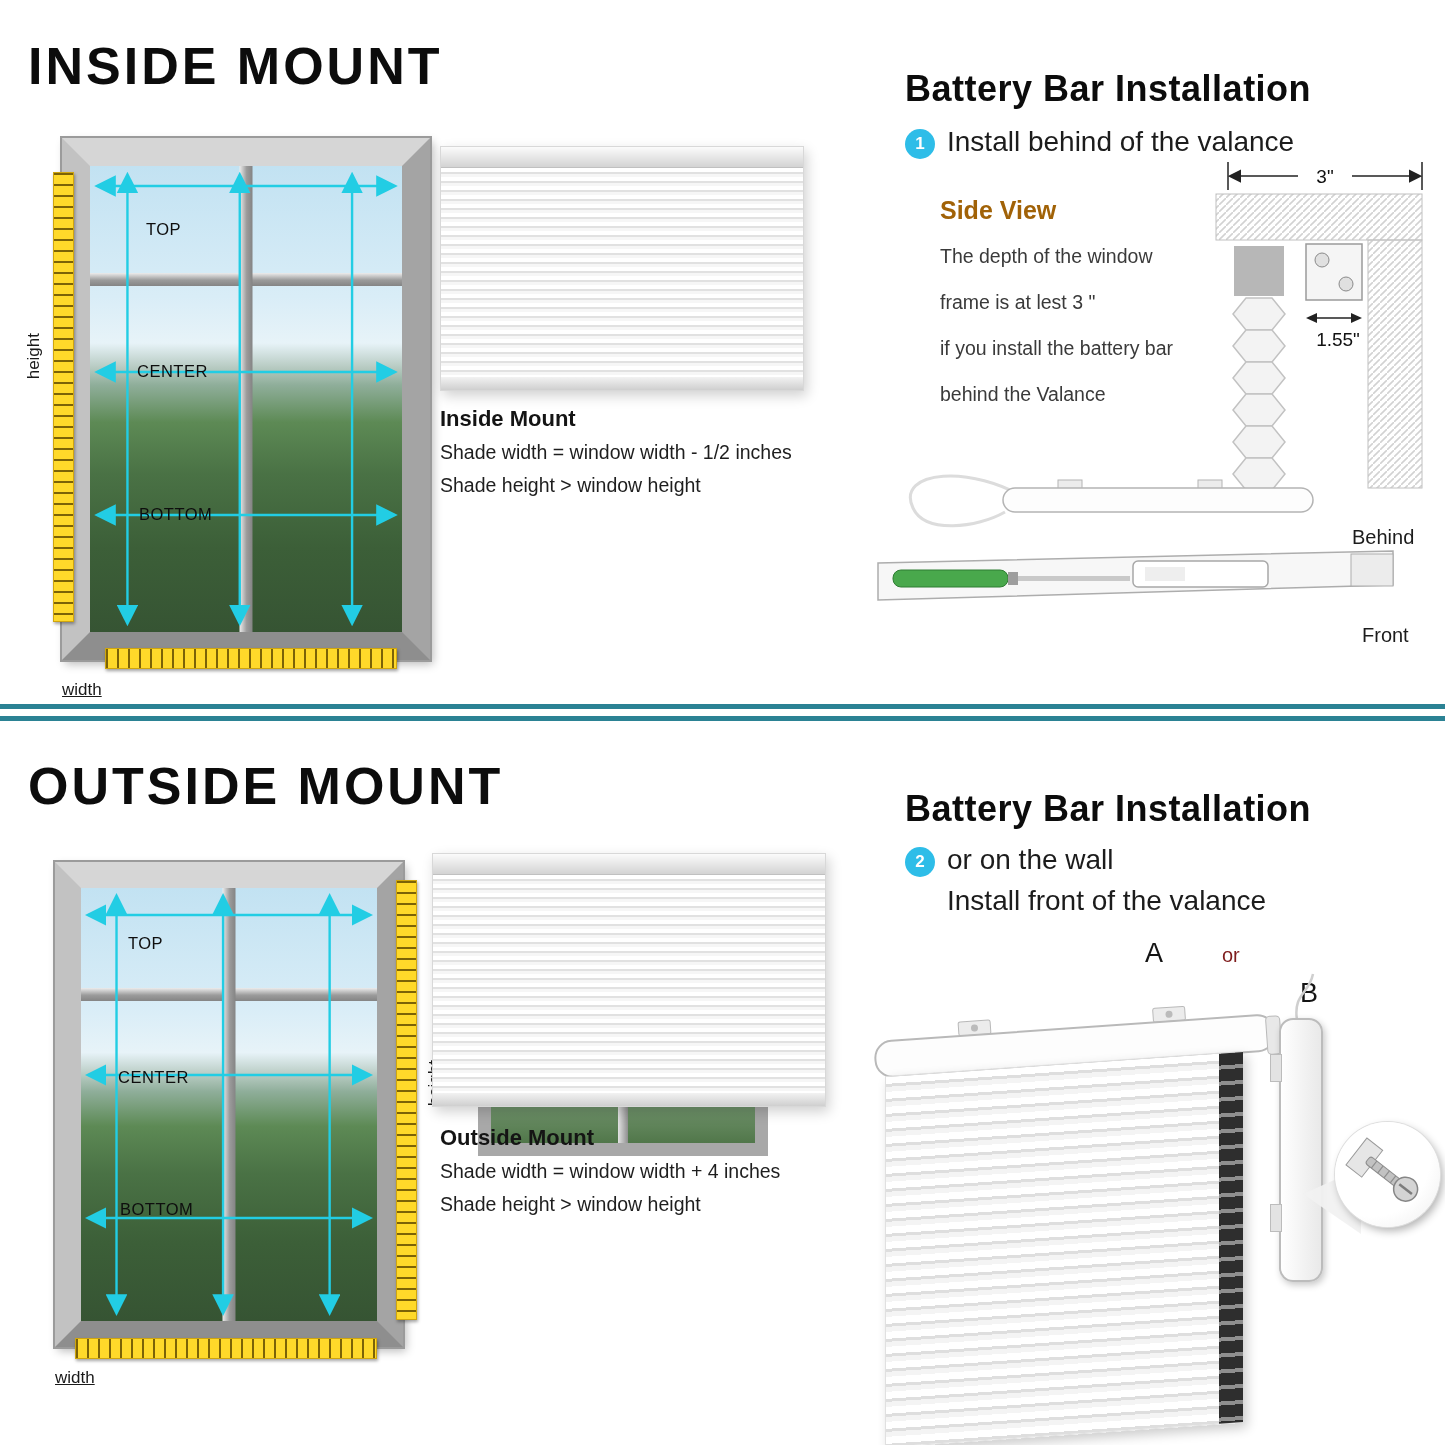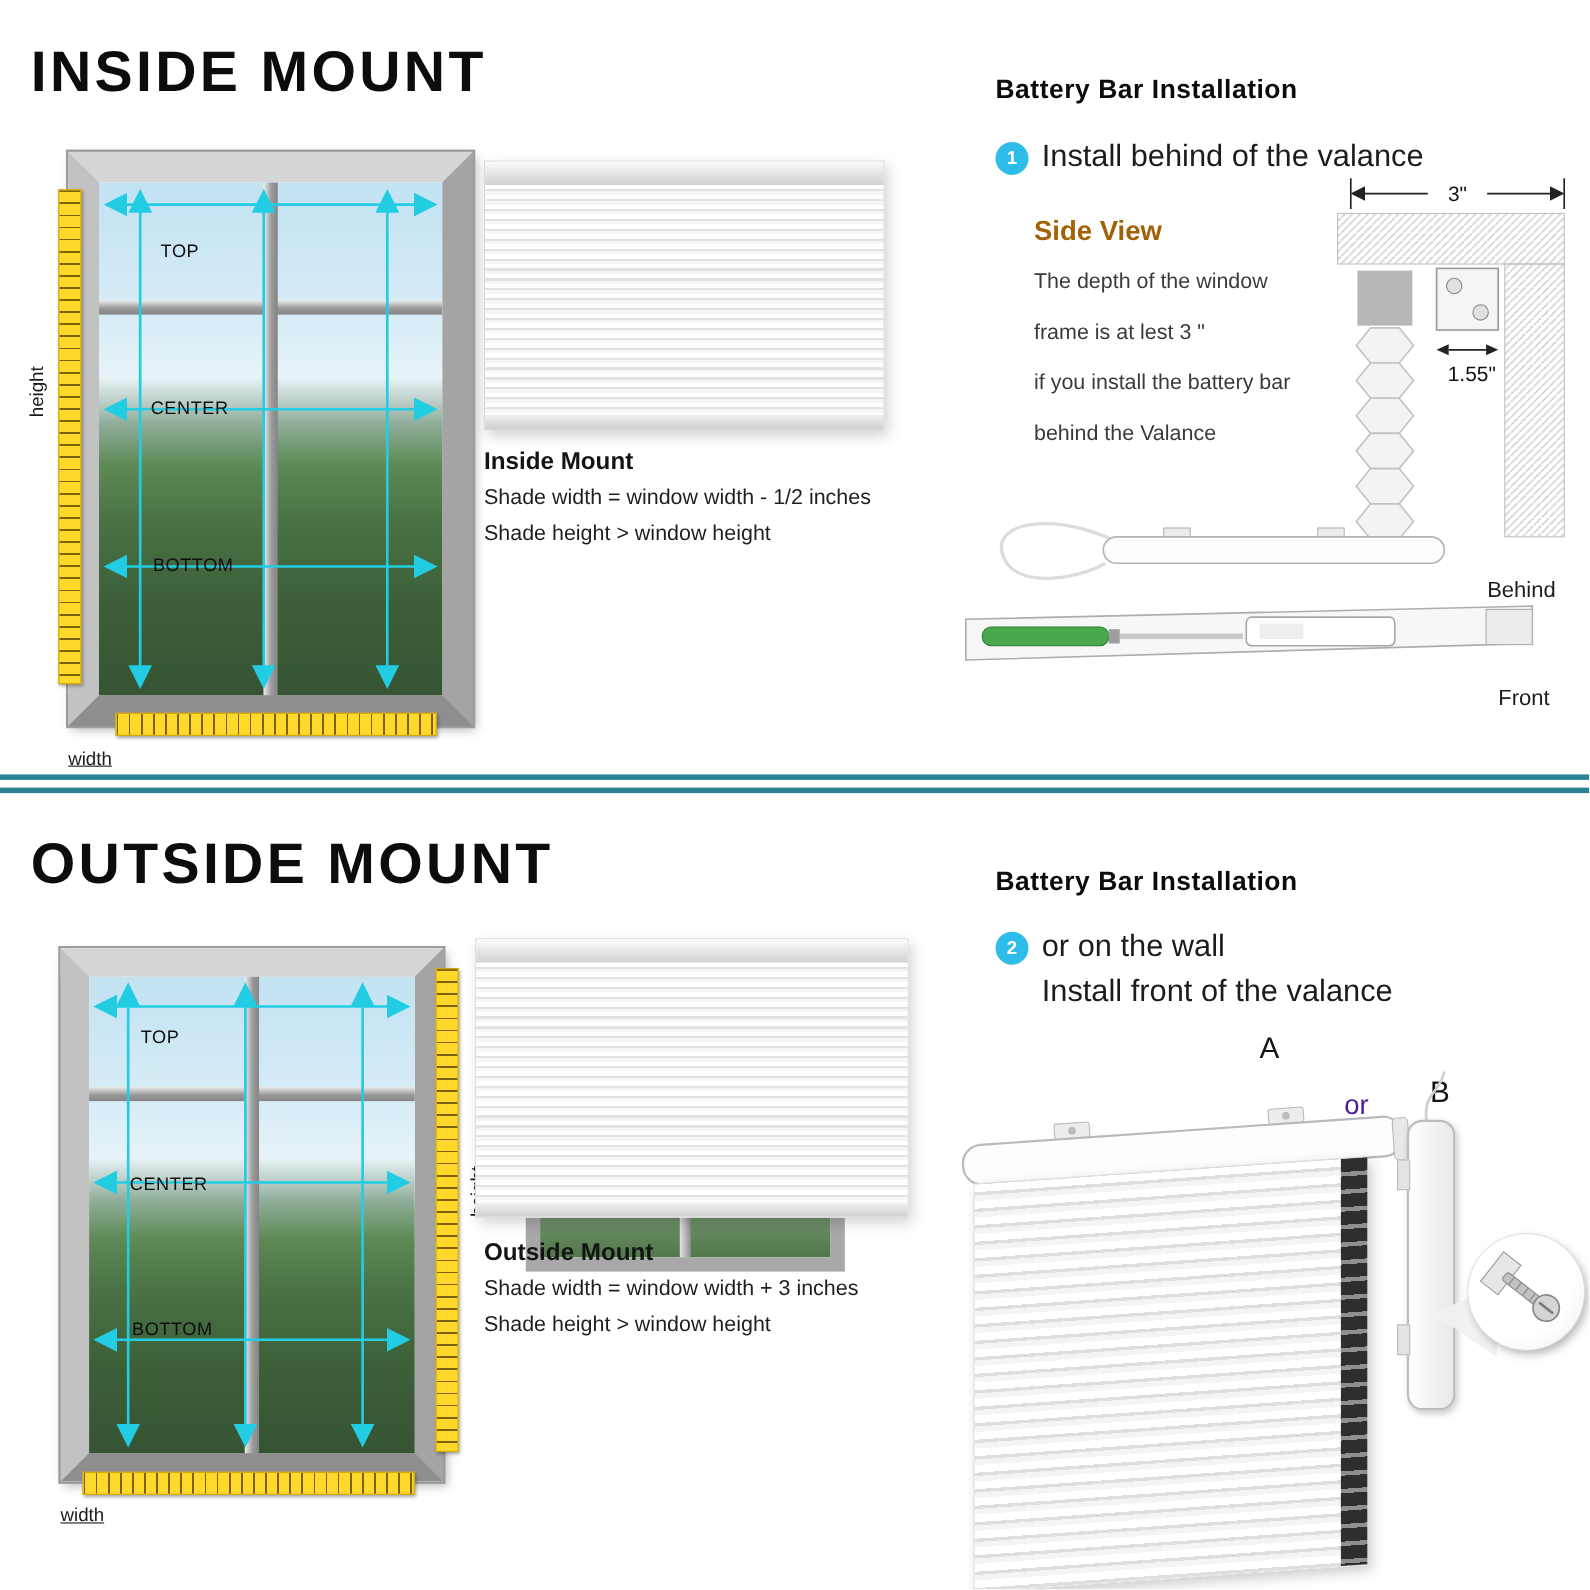"Battery Bar Installation" .bb-title { font-size: 24px -> 36px }
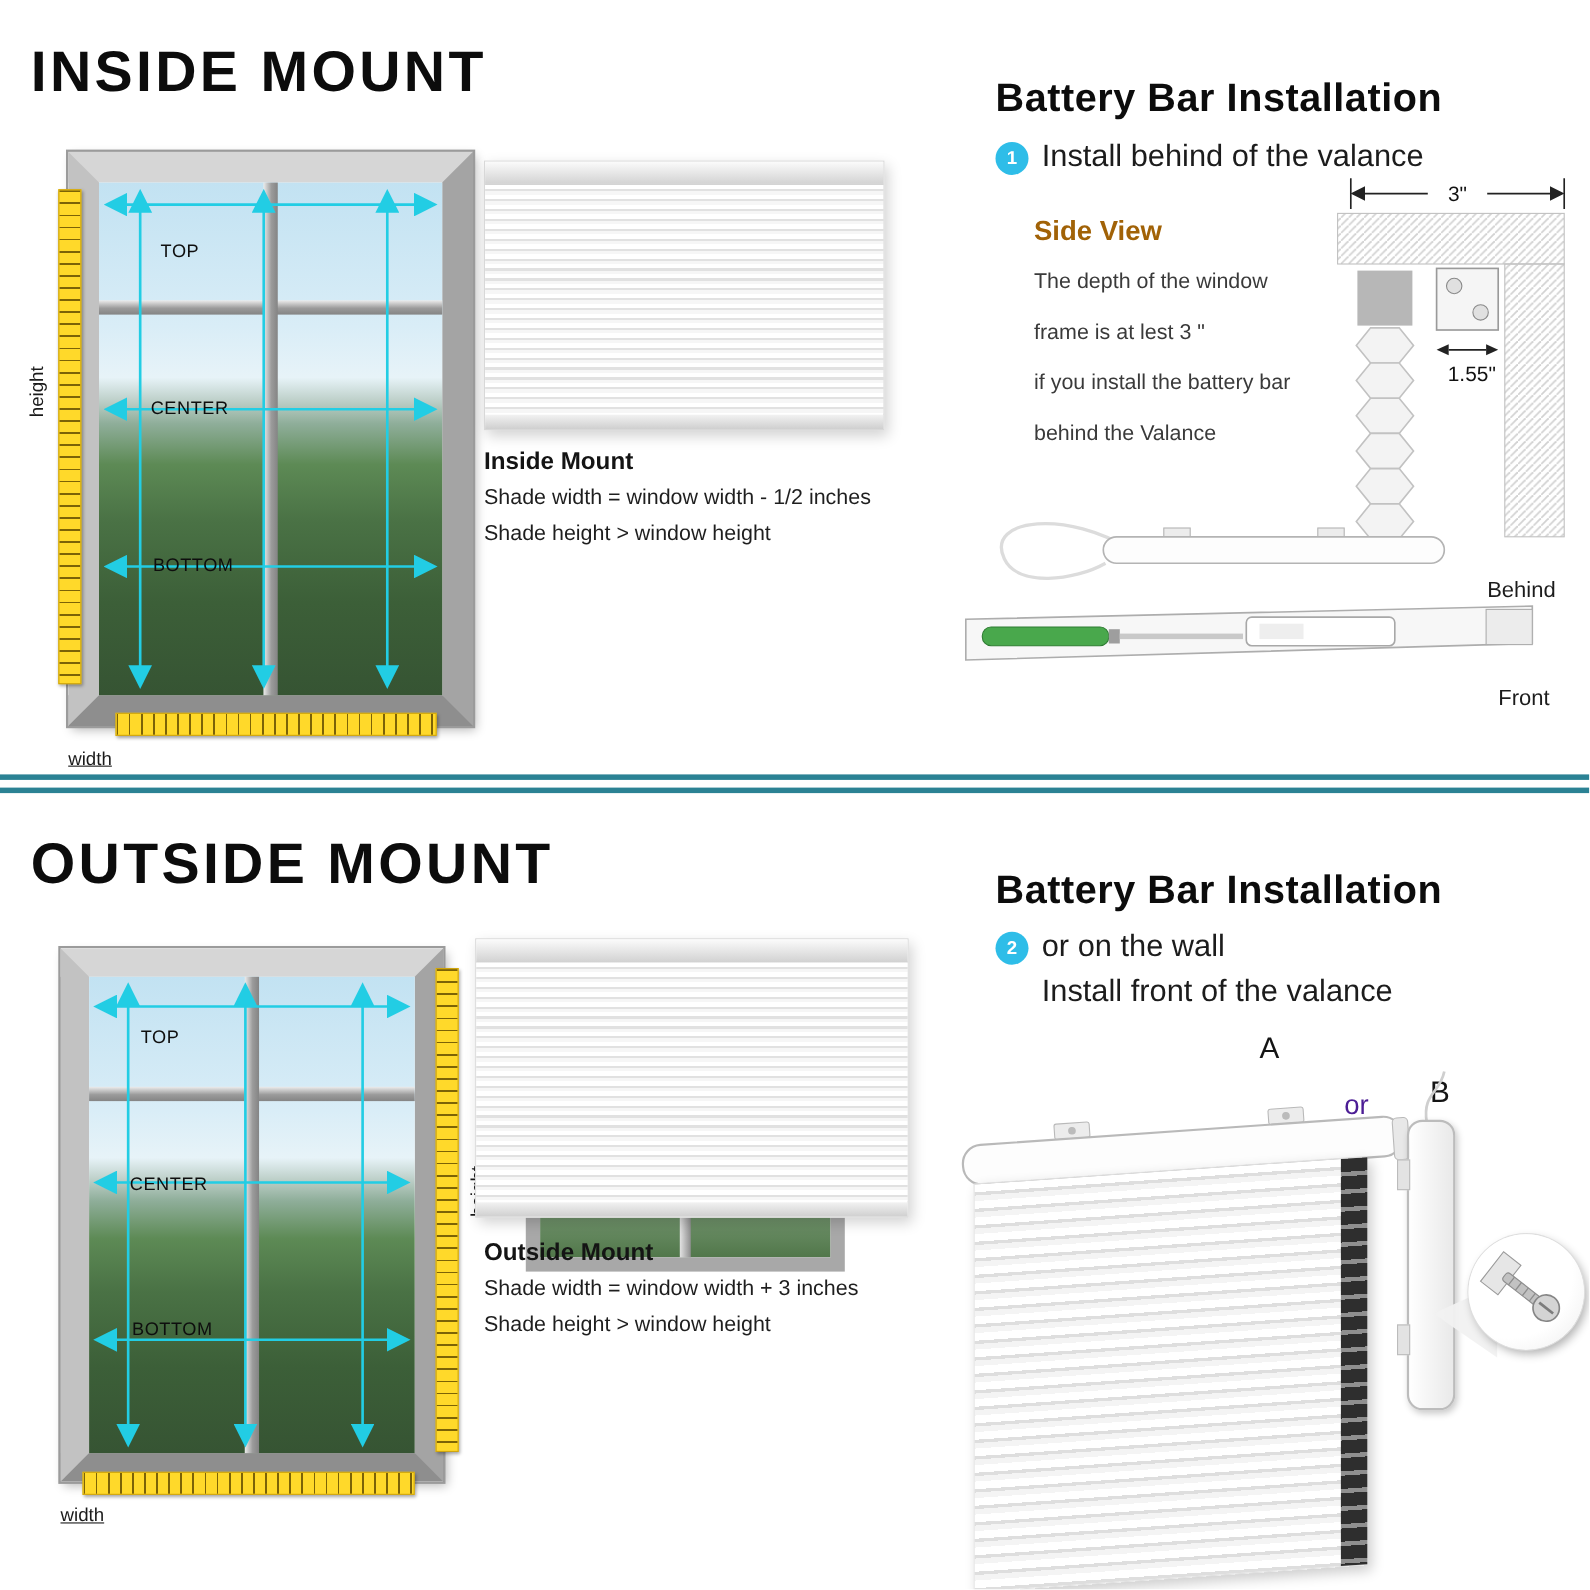"or" .or-label { color: #4c1d95 -> #7f1d1d; font-size: 25px -> 20px; margin-top: 47px -> none }
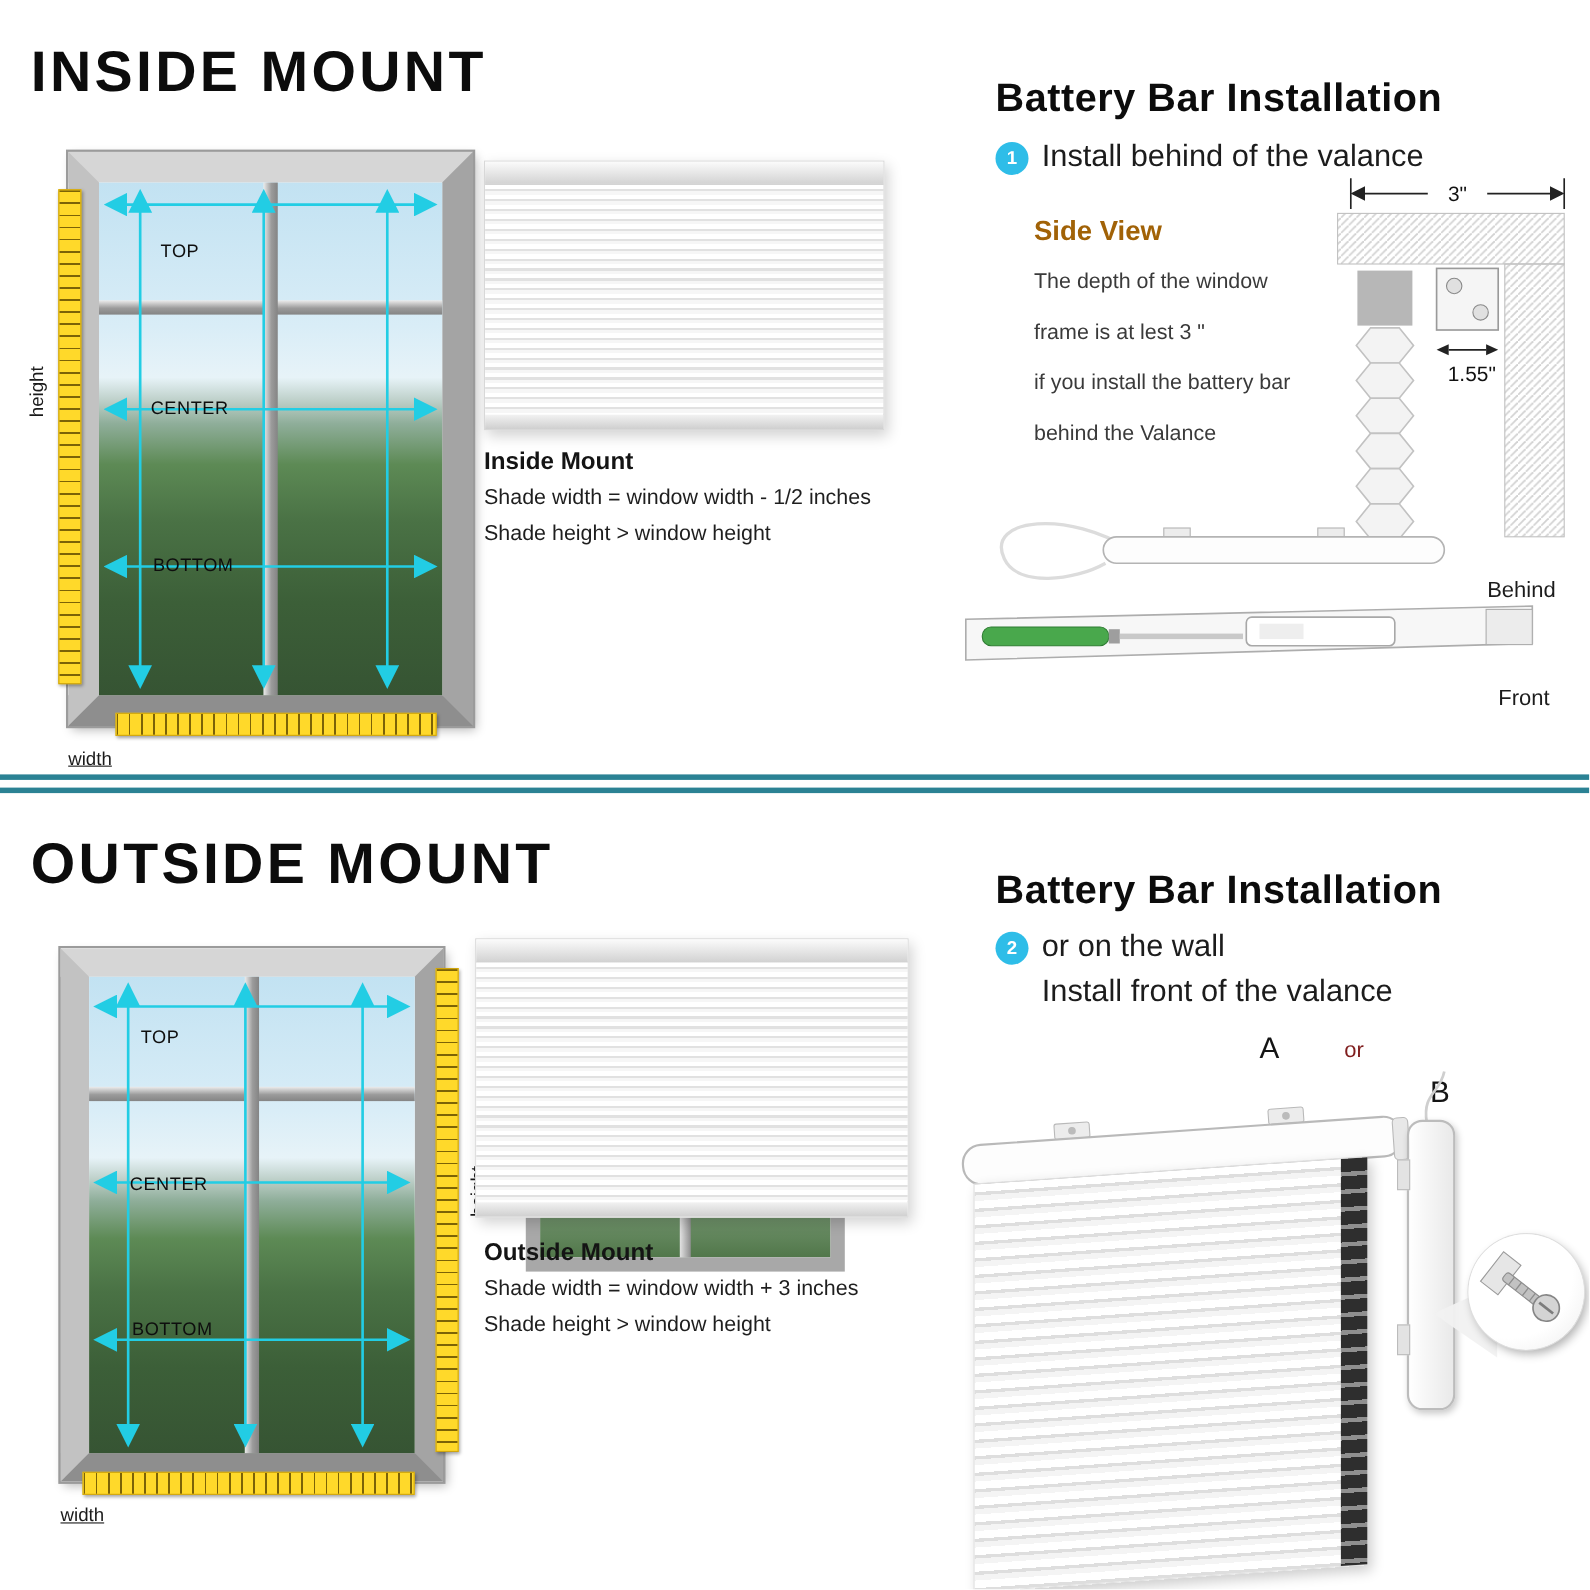"Shade width = window width +" p { text: 3 -> 4 }
